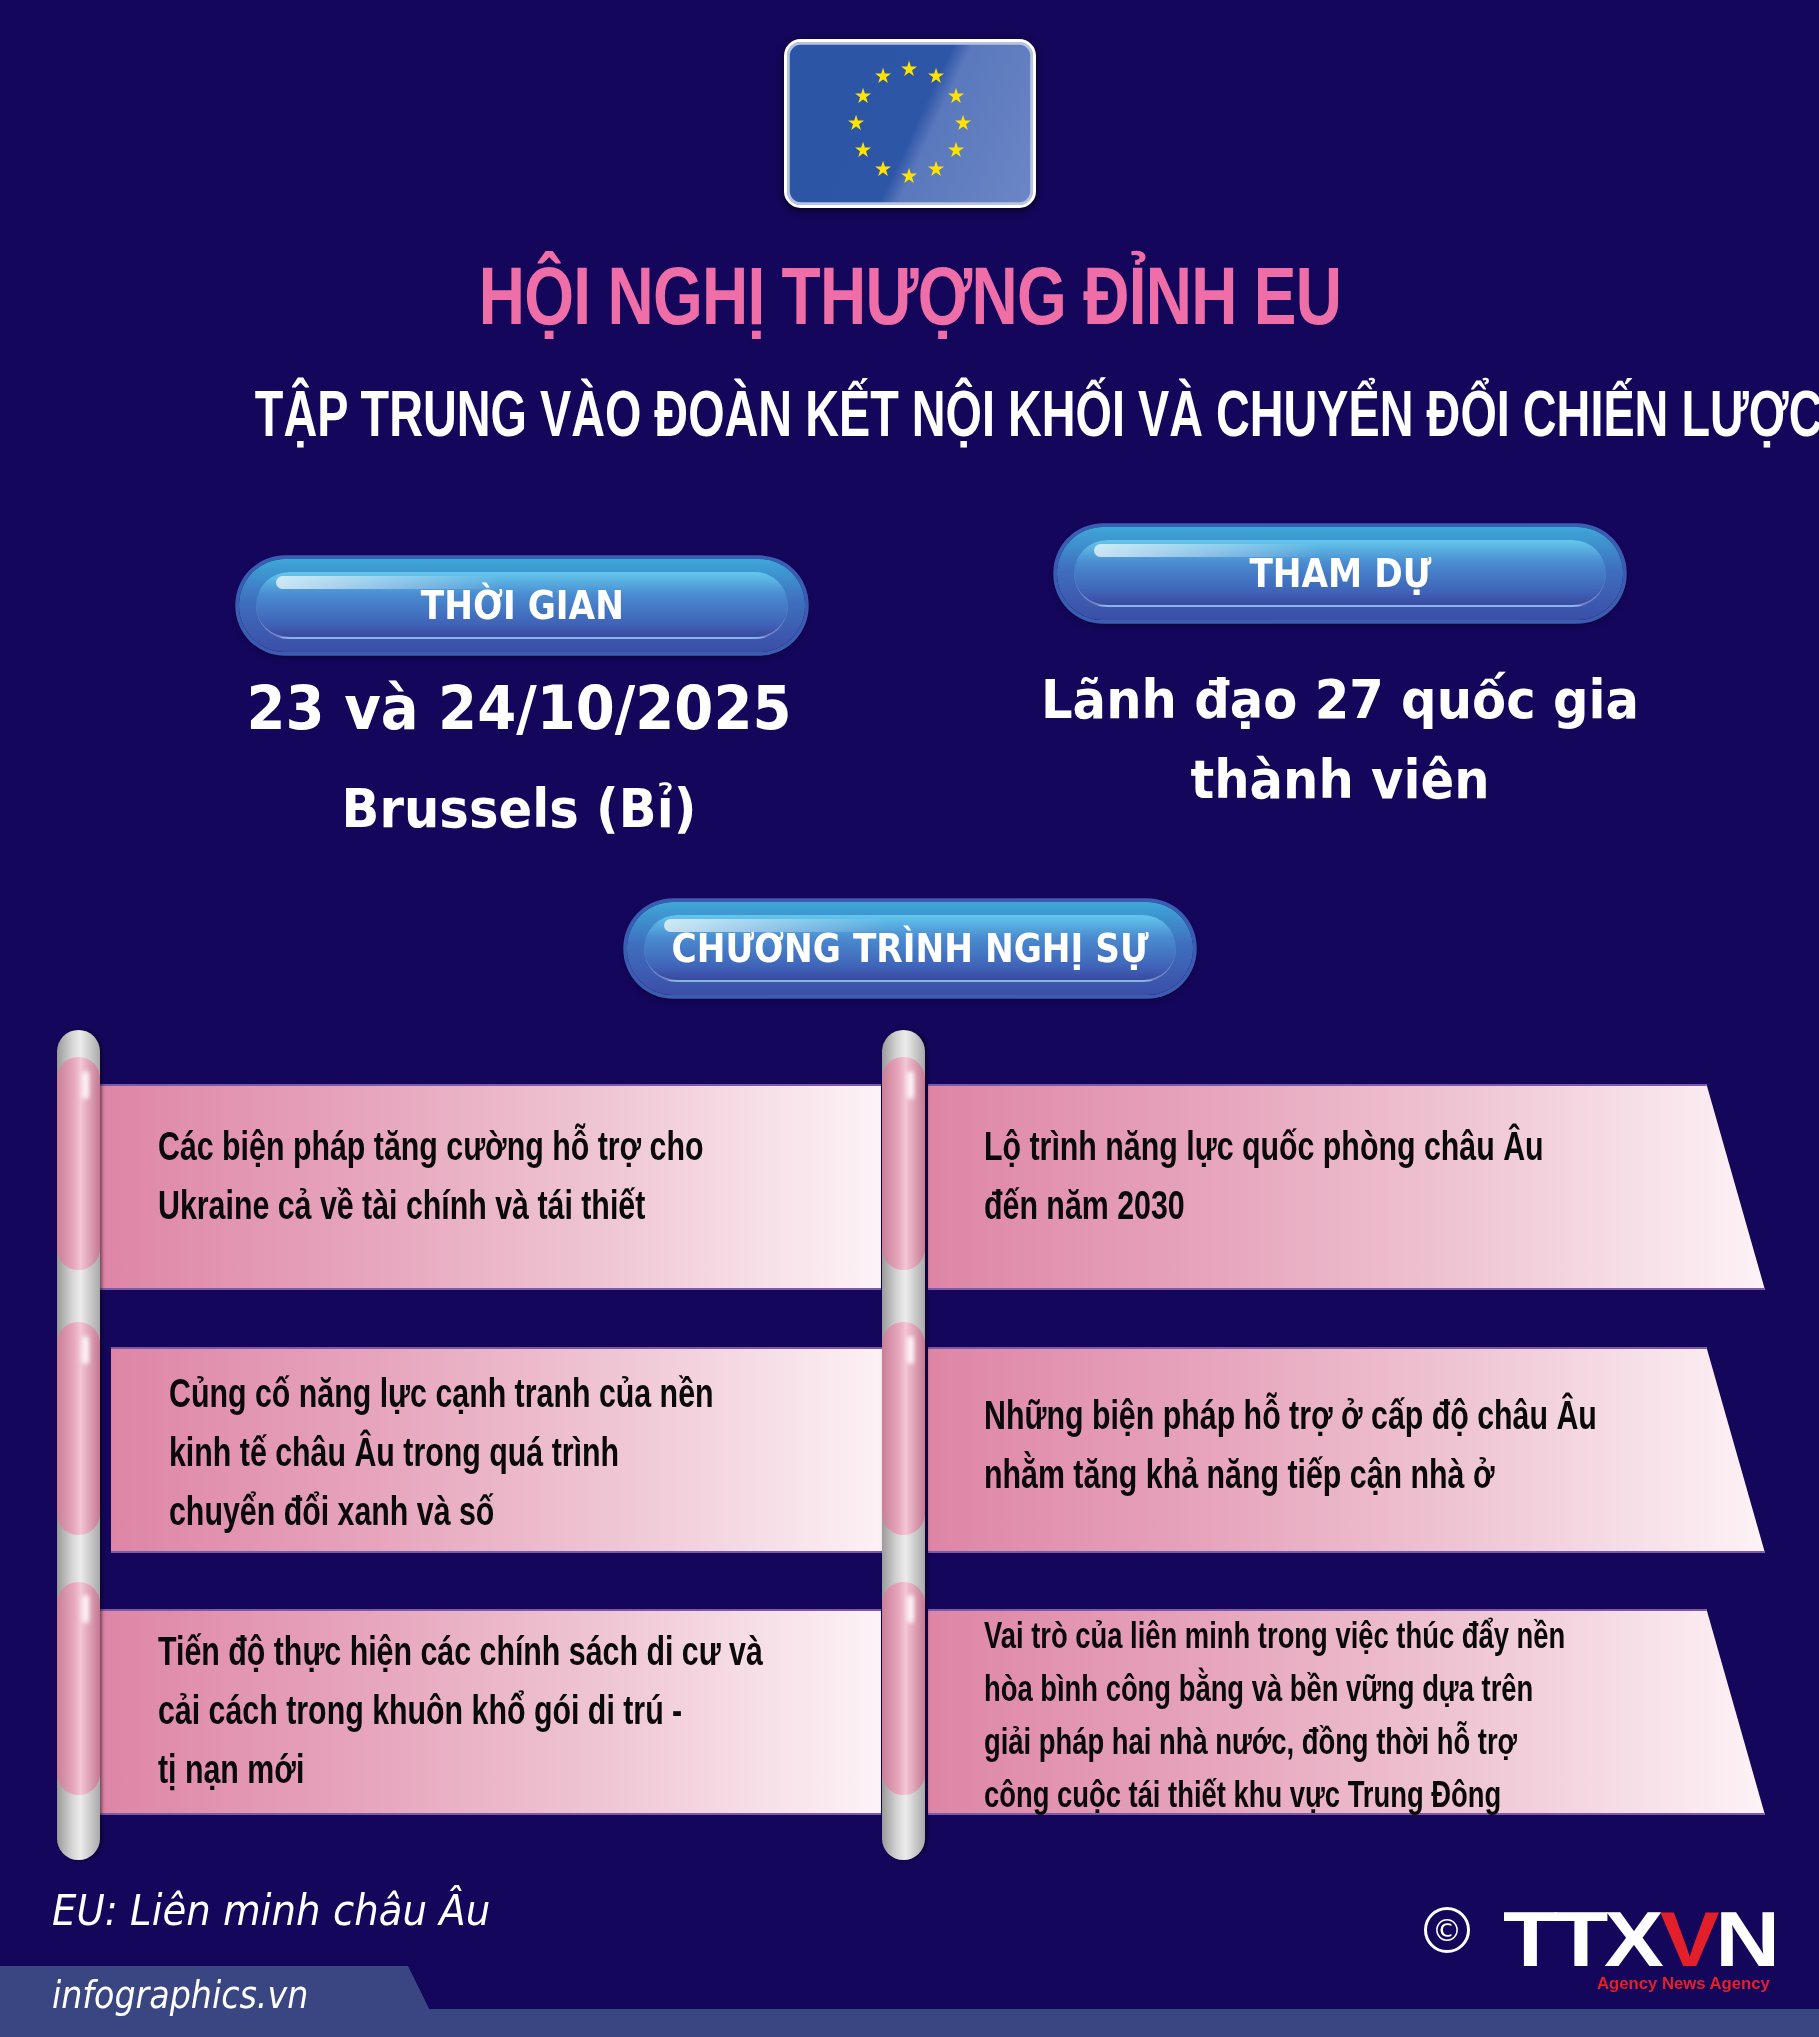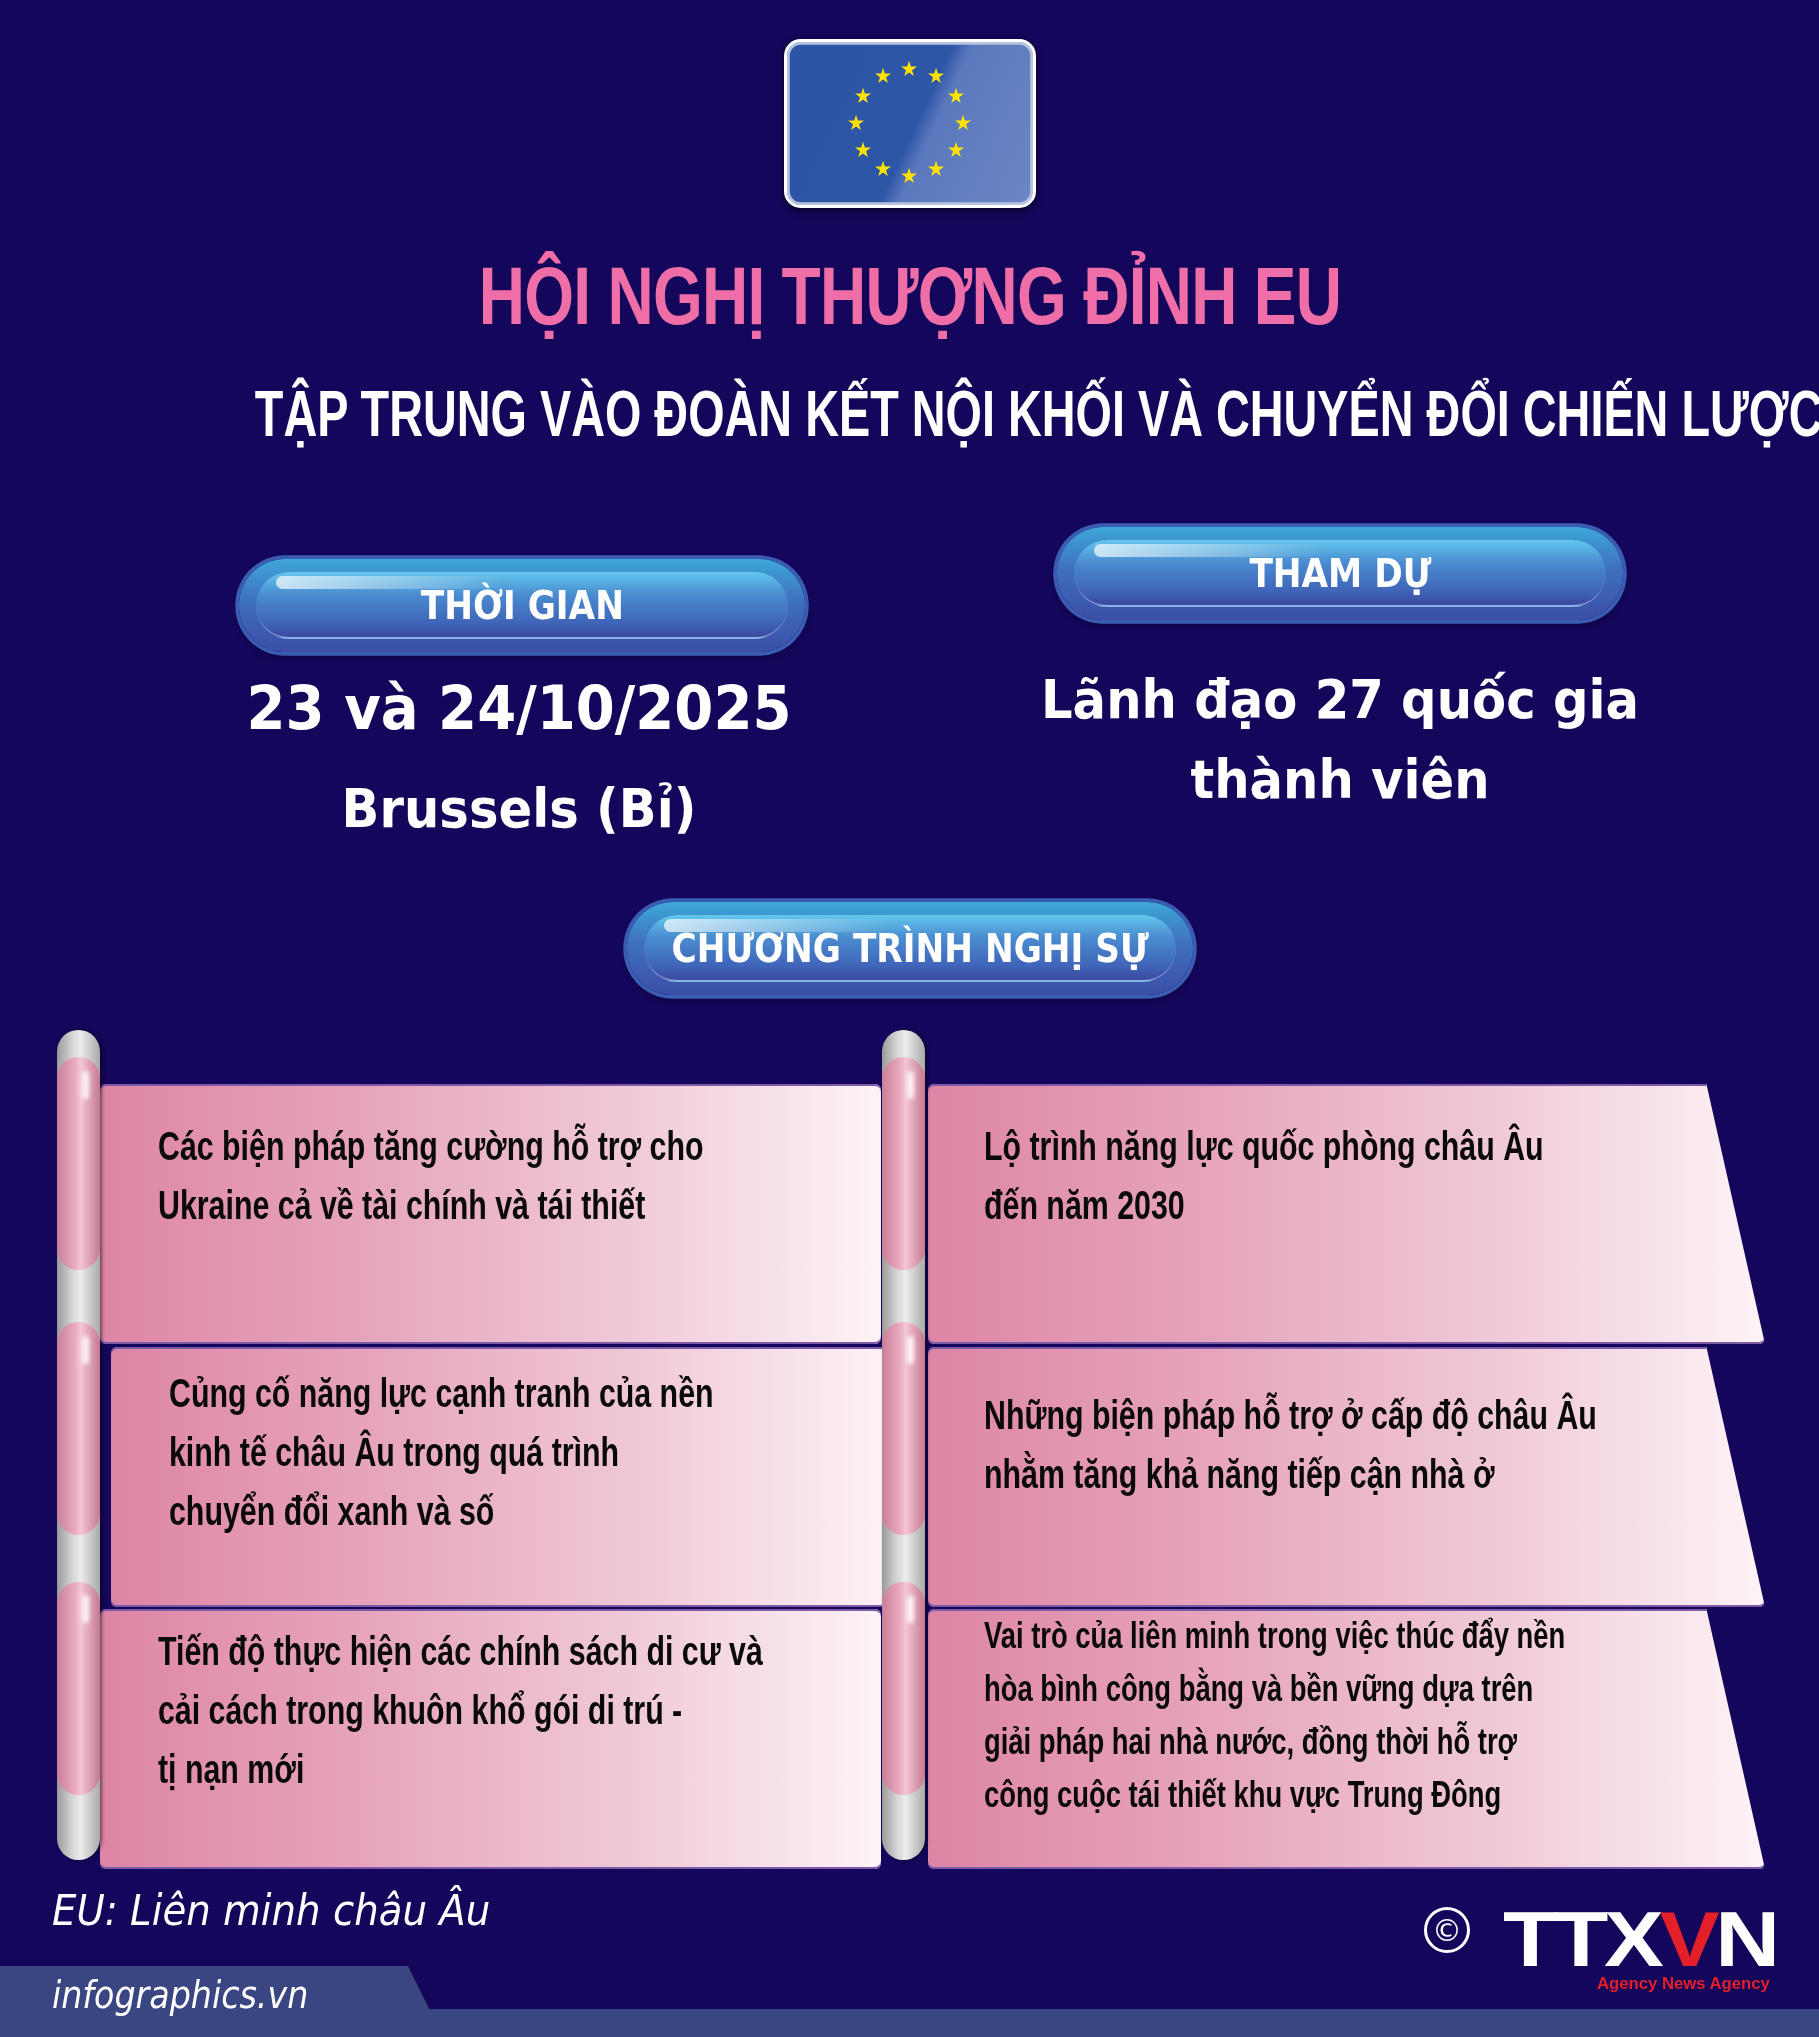"Các biện pháp tăng cường" .scroll-band { border-radius: 6px -> none; height: 260px -> 206px }
